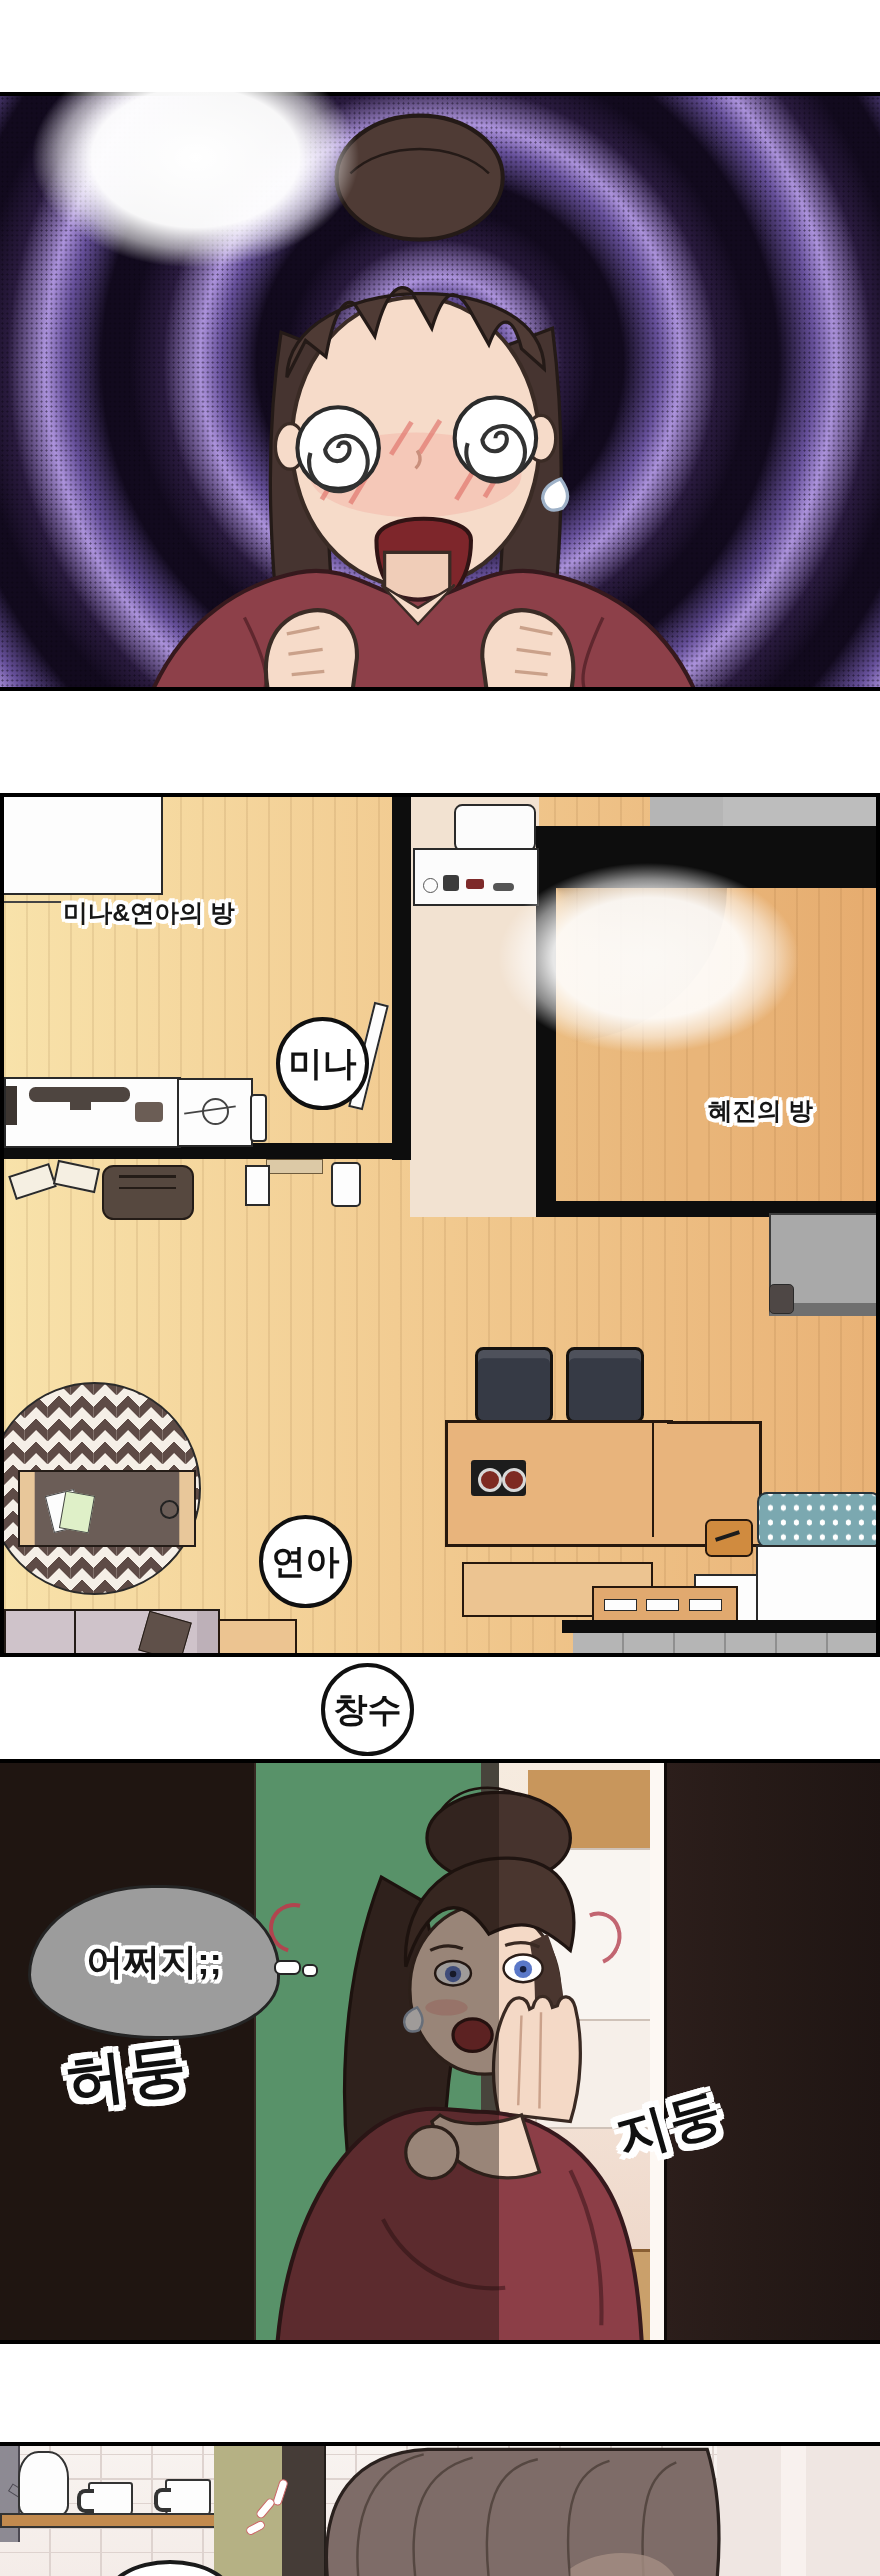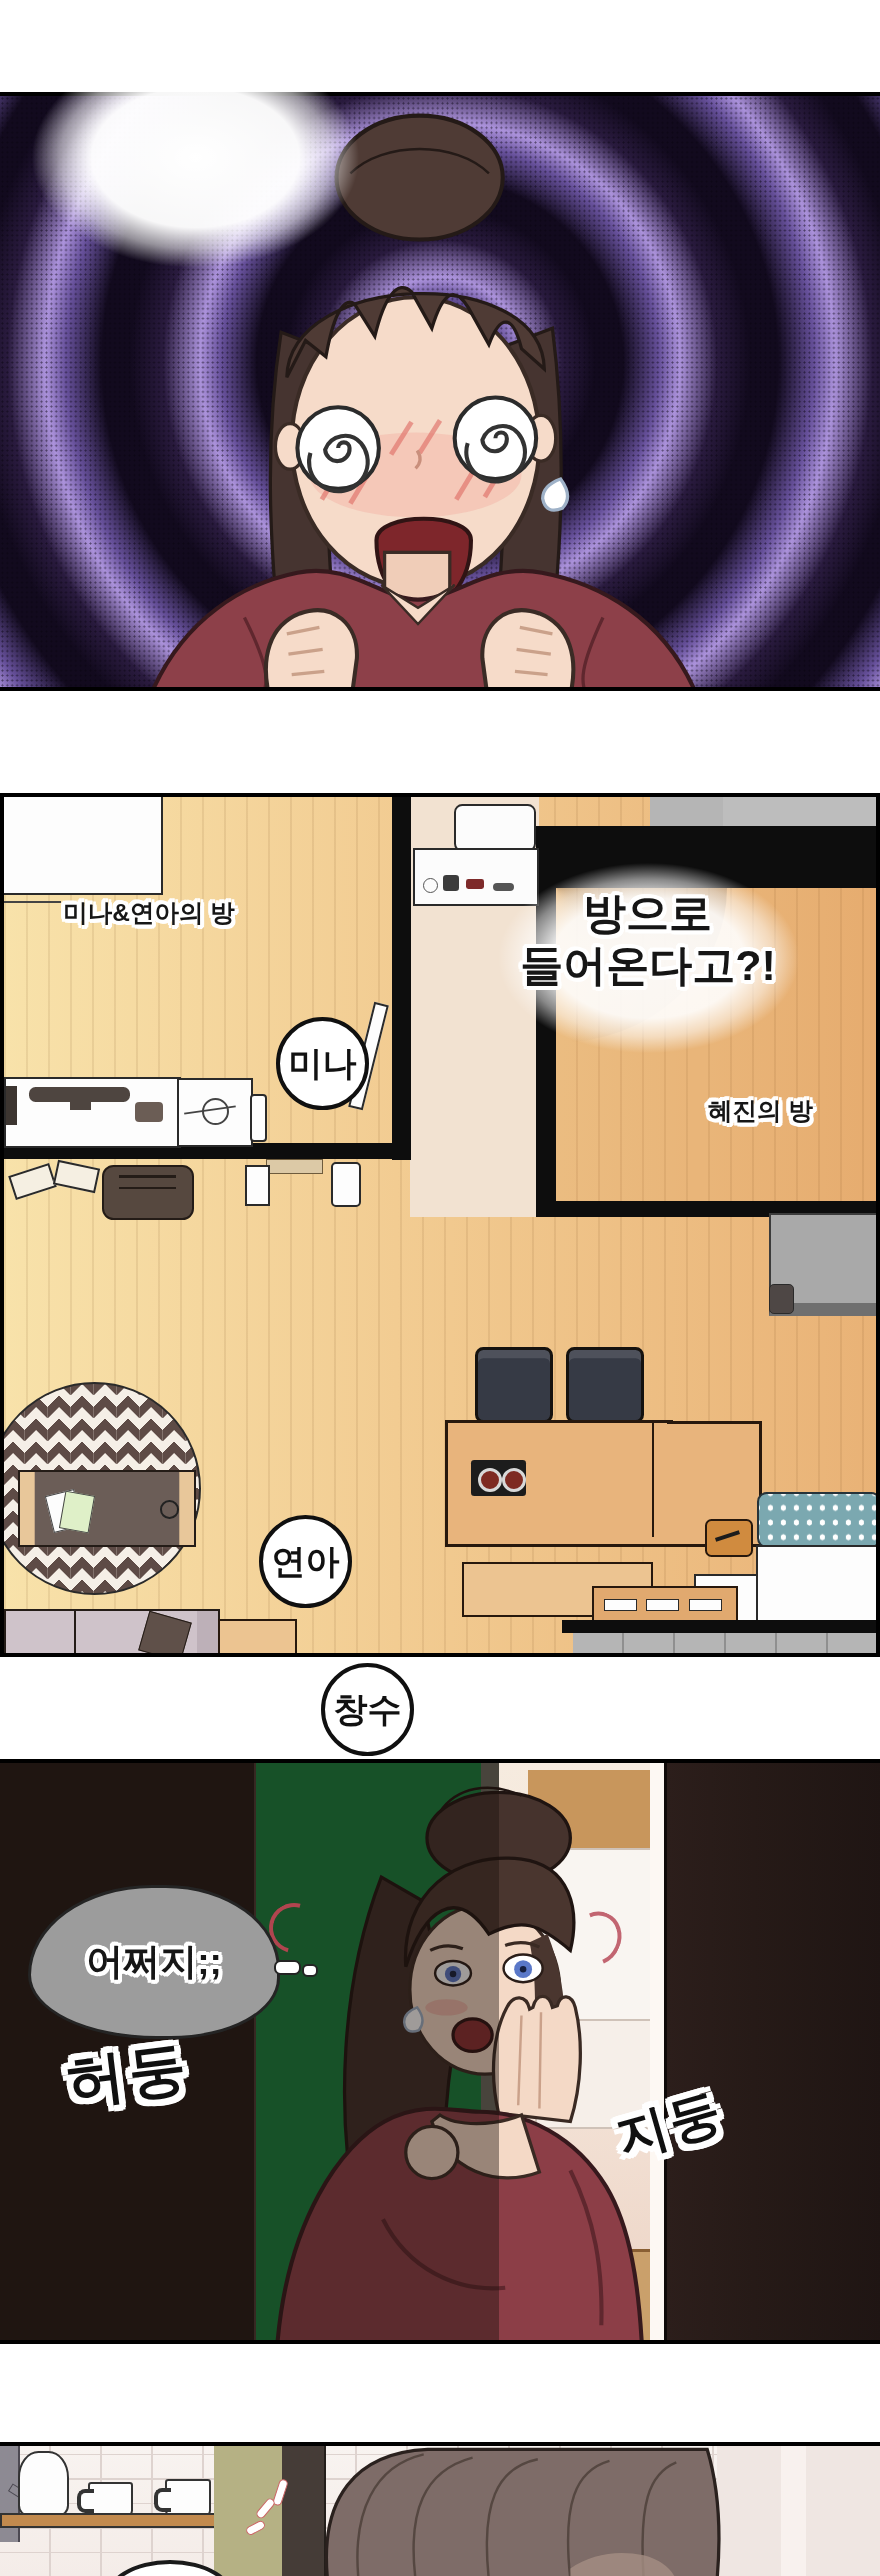"방으로" div.abs { html: <div>방으로</div> -> none }
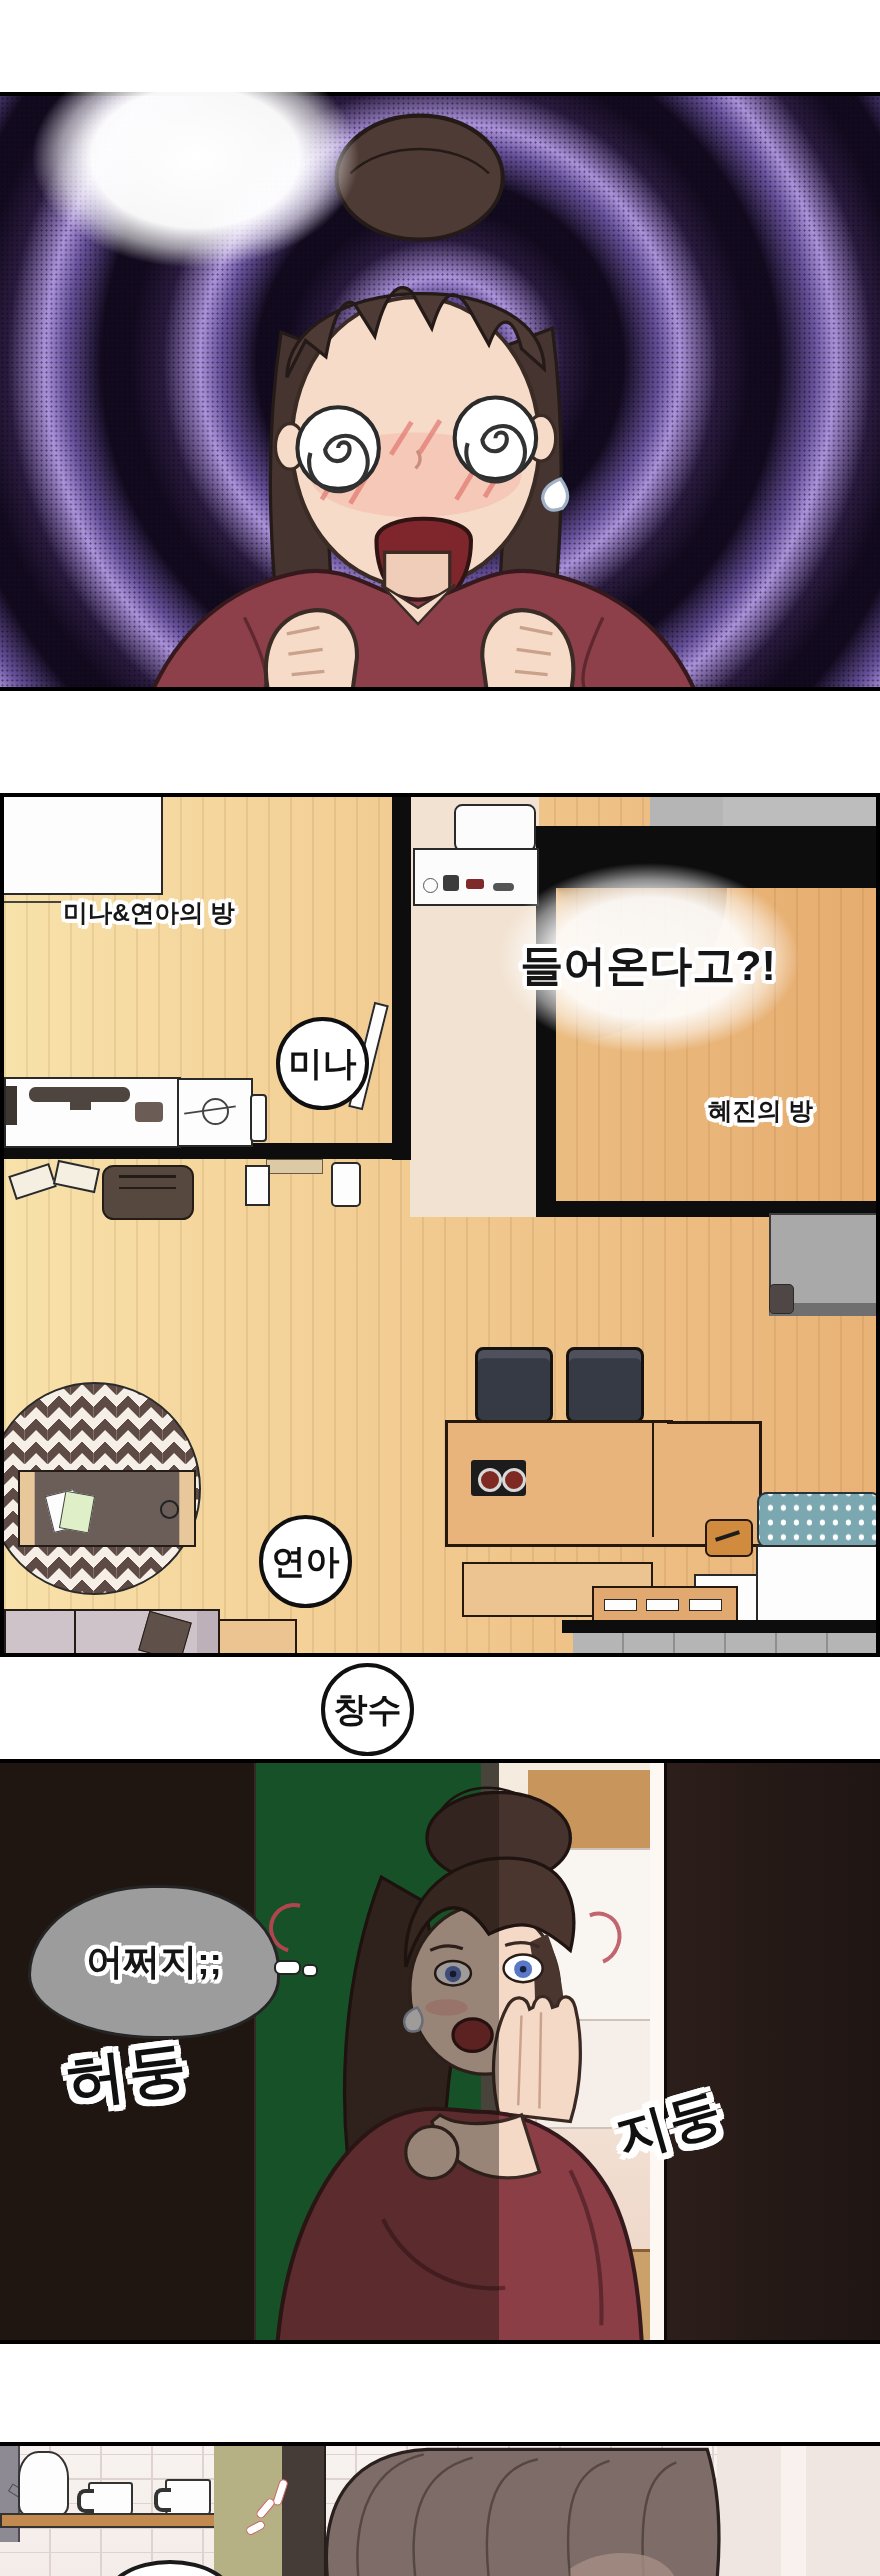"들어온다고?!" div.abs { html: <div>들어온다고?!</div> -> none }
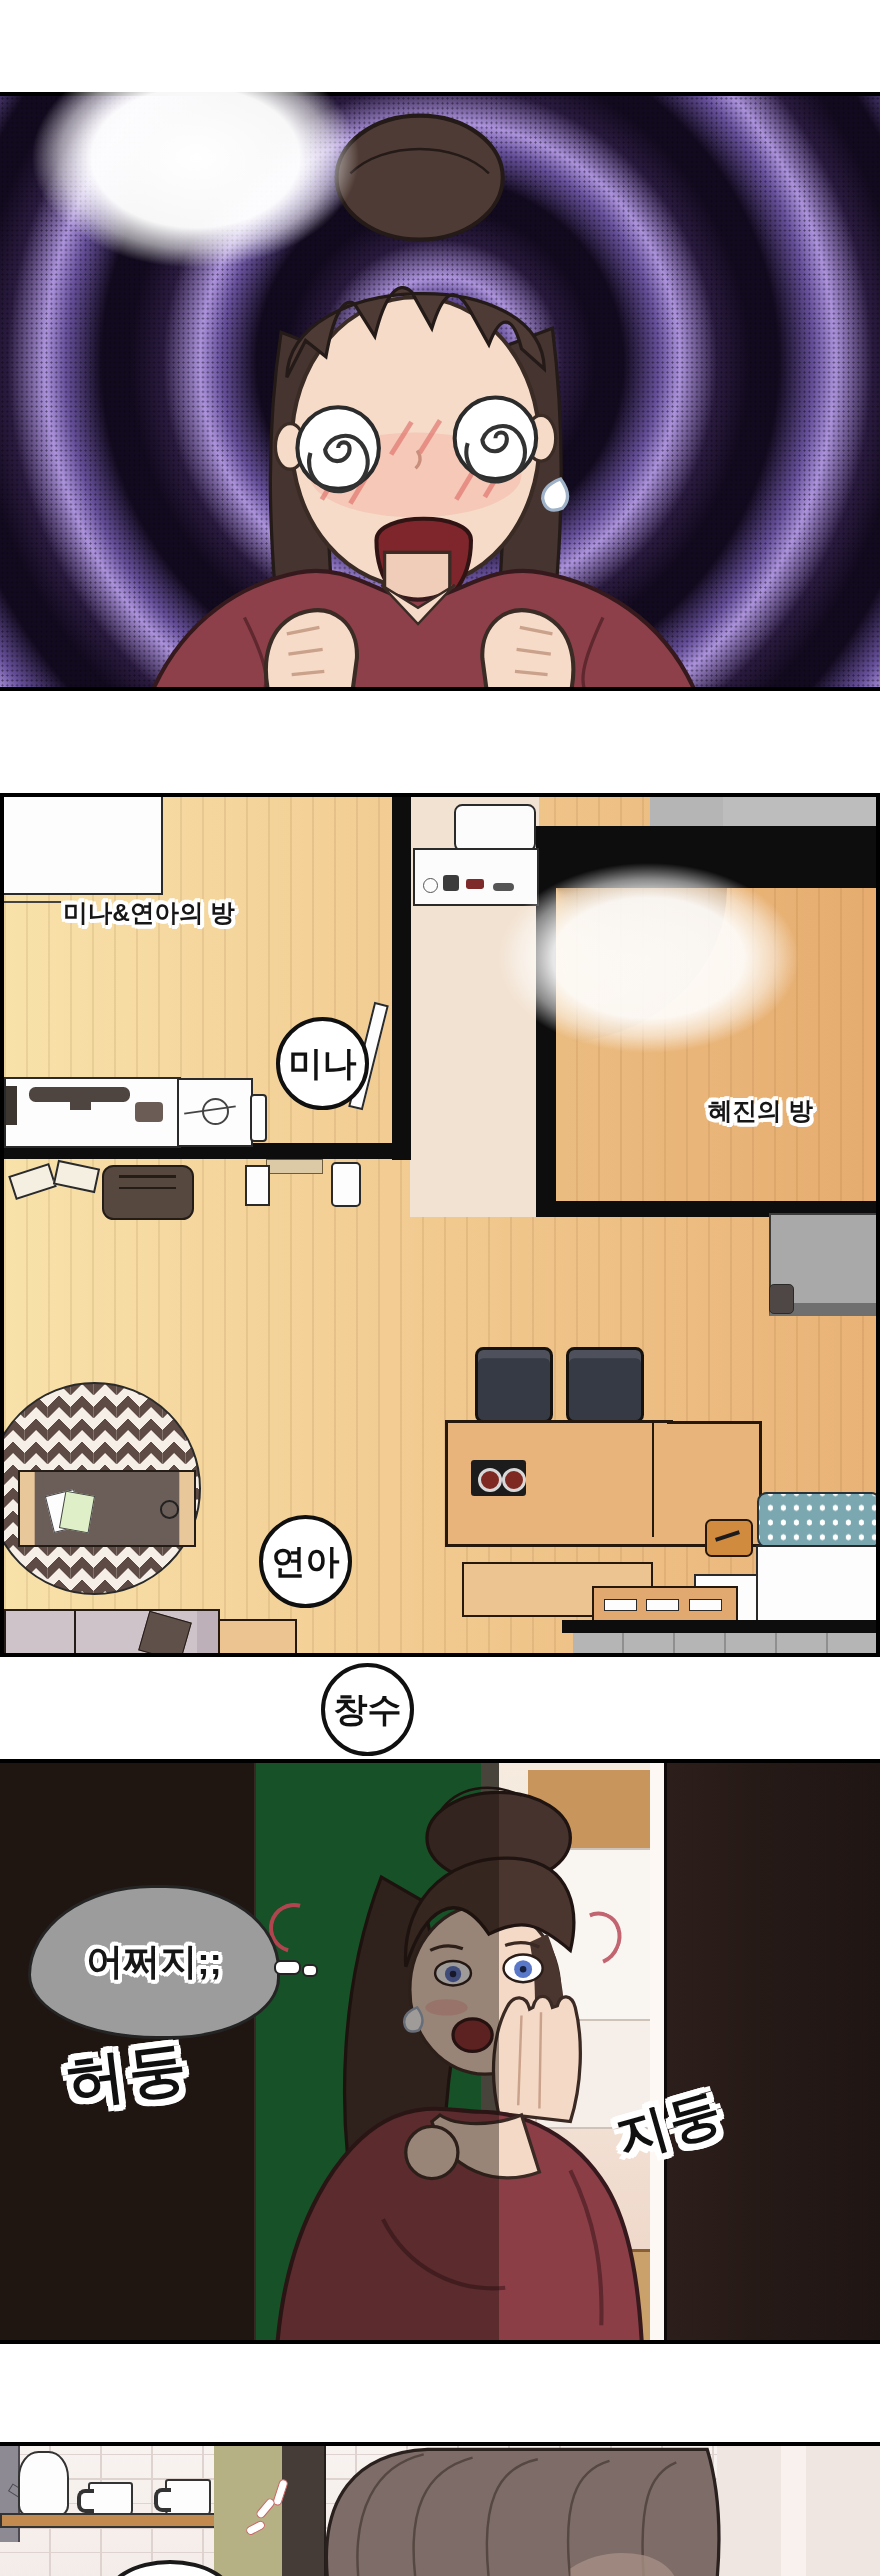"어쩌지;;" div.panel { background: #15803d -> #86efac }
